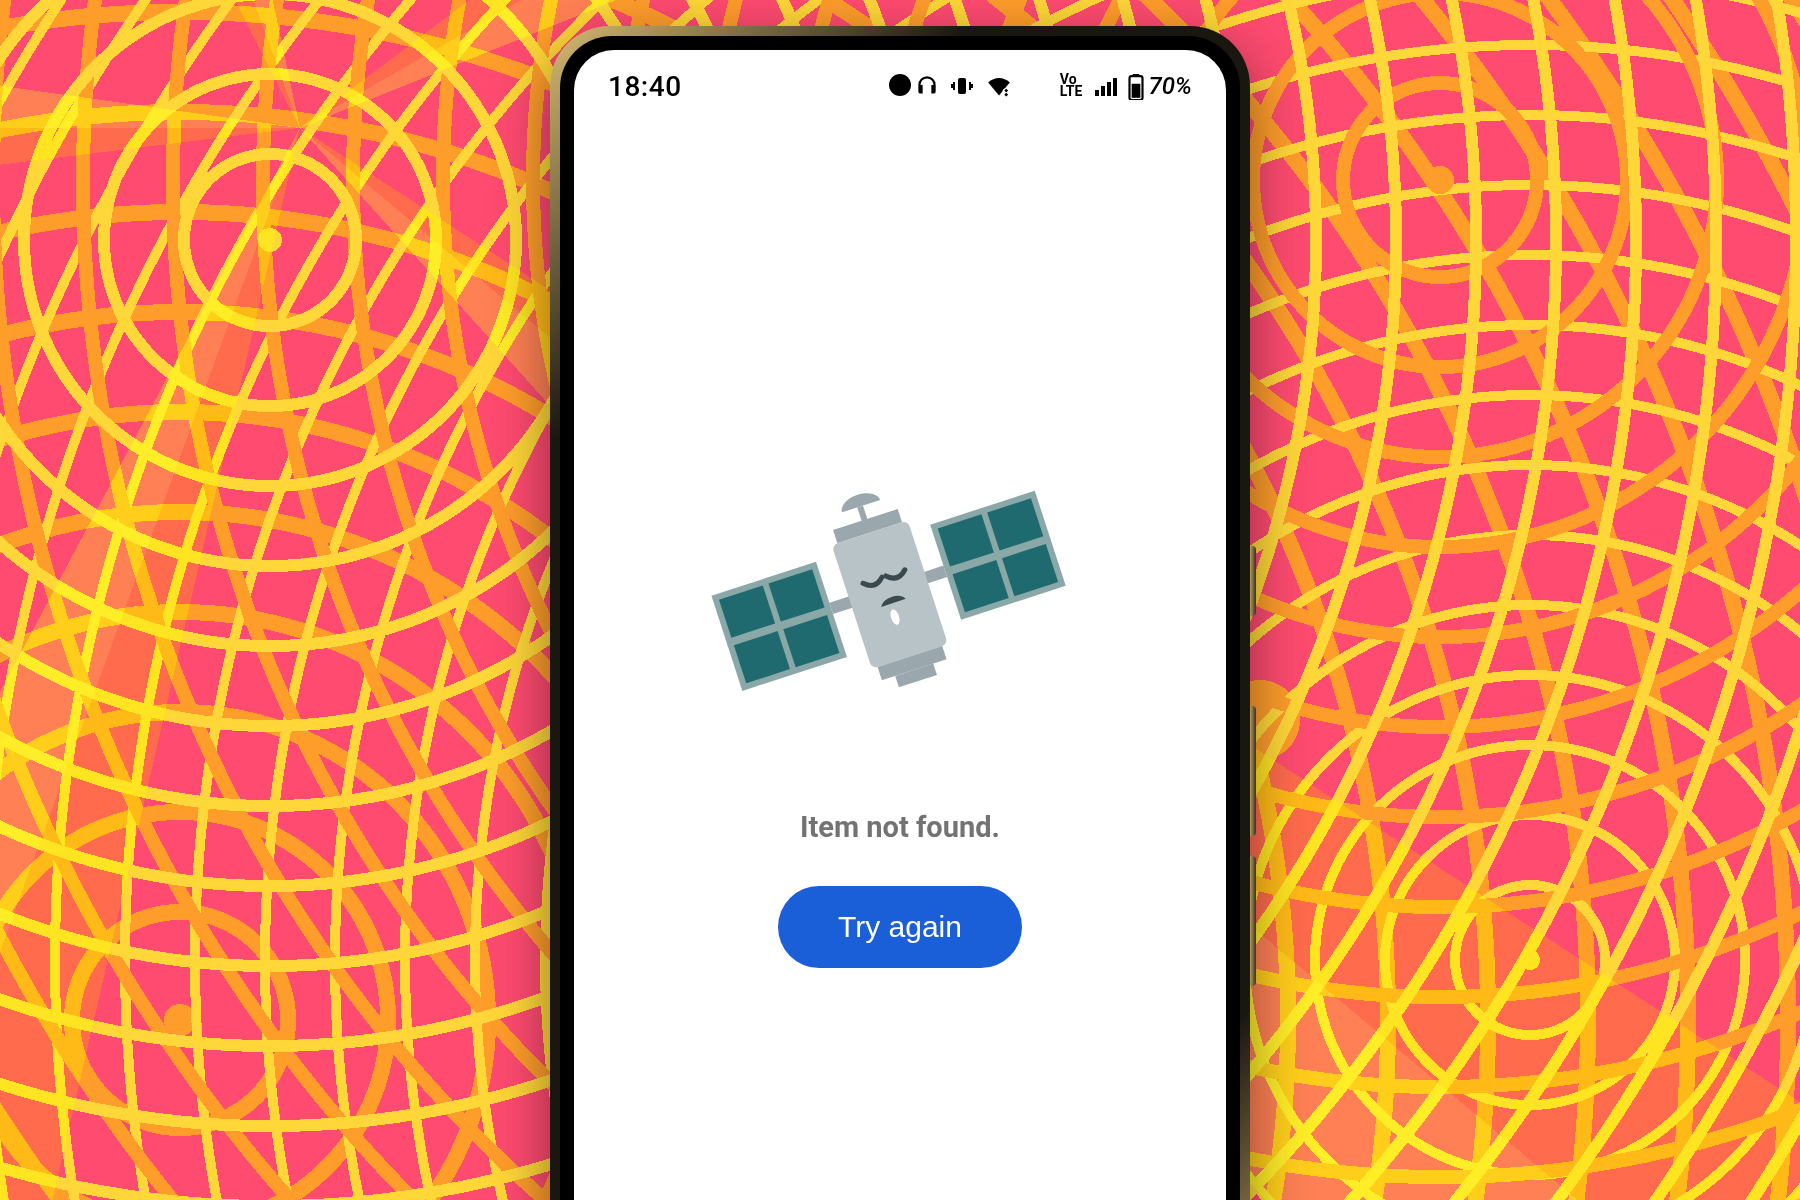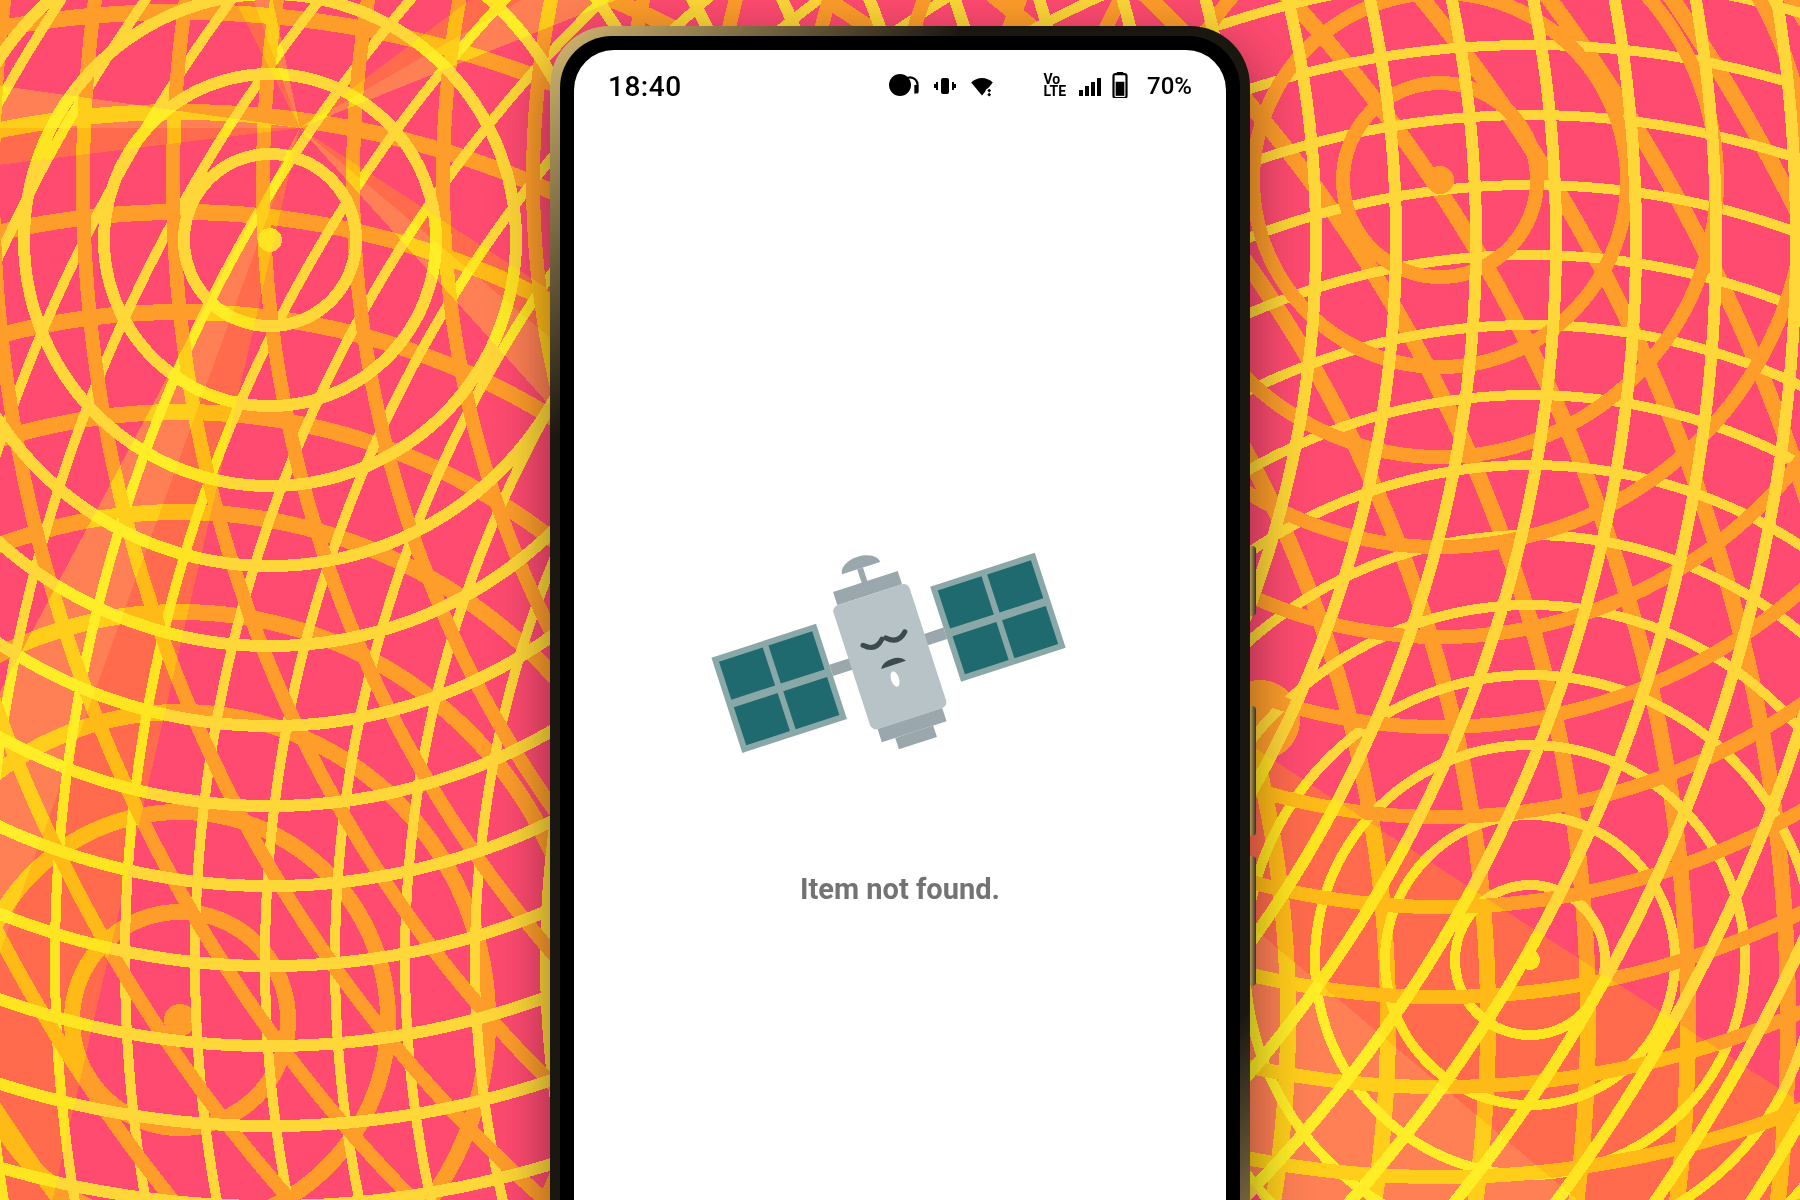"70%" .batt-wrap { align-items: flex-start -> flex-end; font-style: none -> italic; gap: 19px -> 4px }
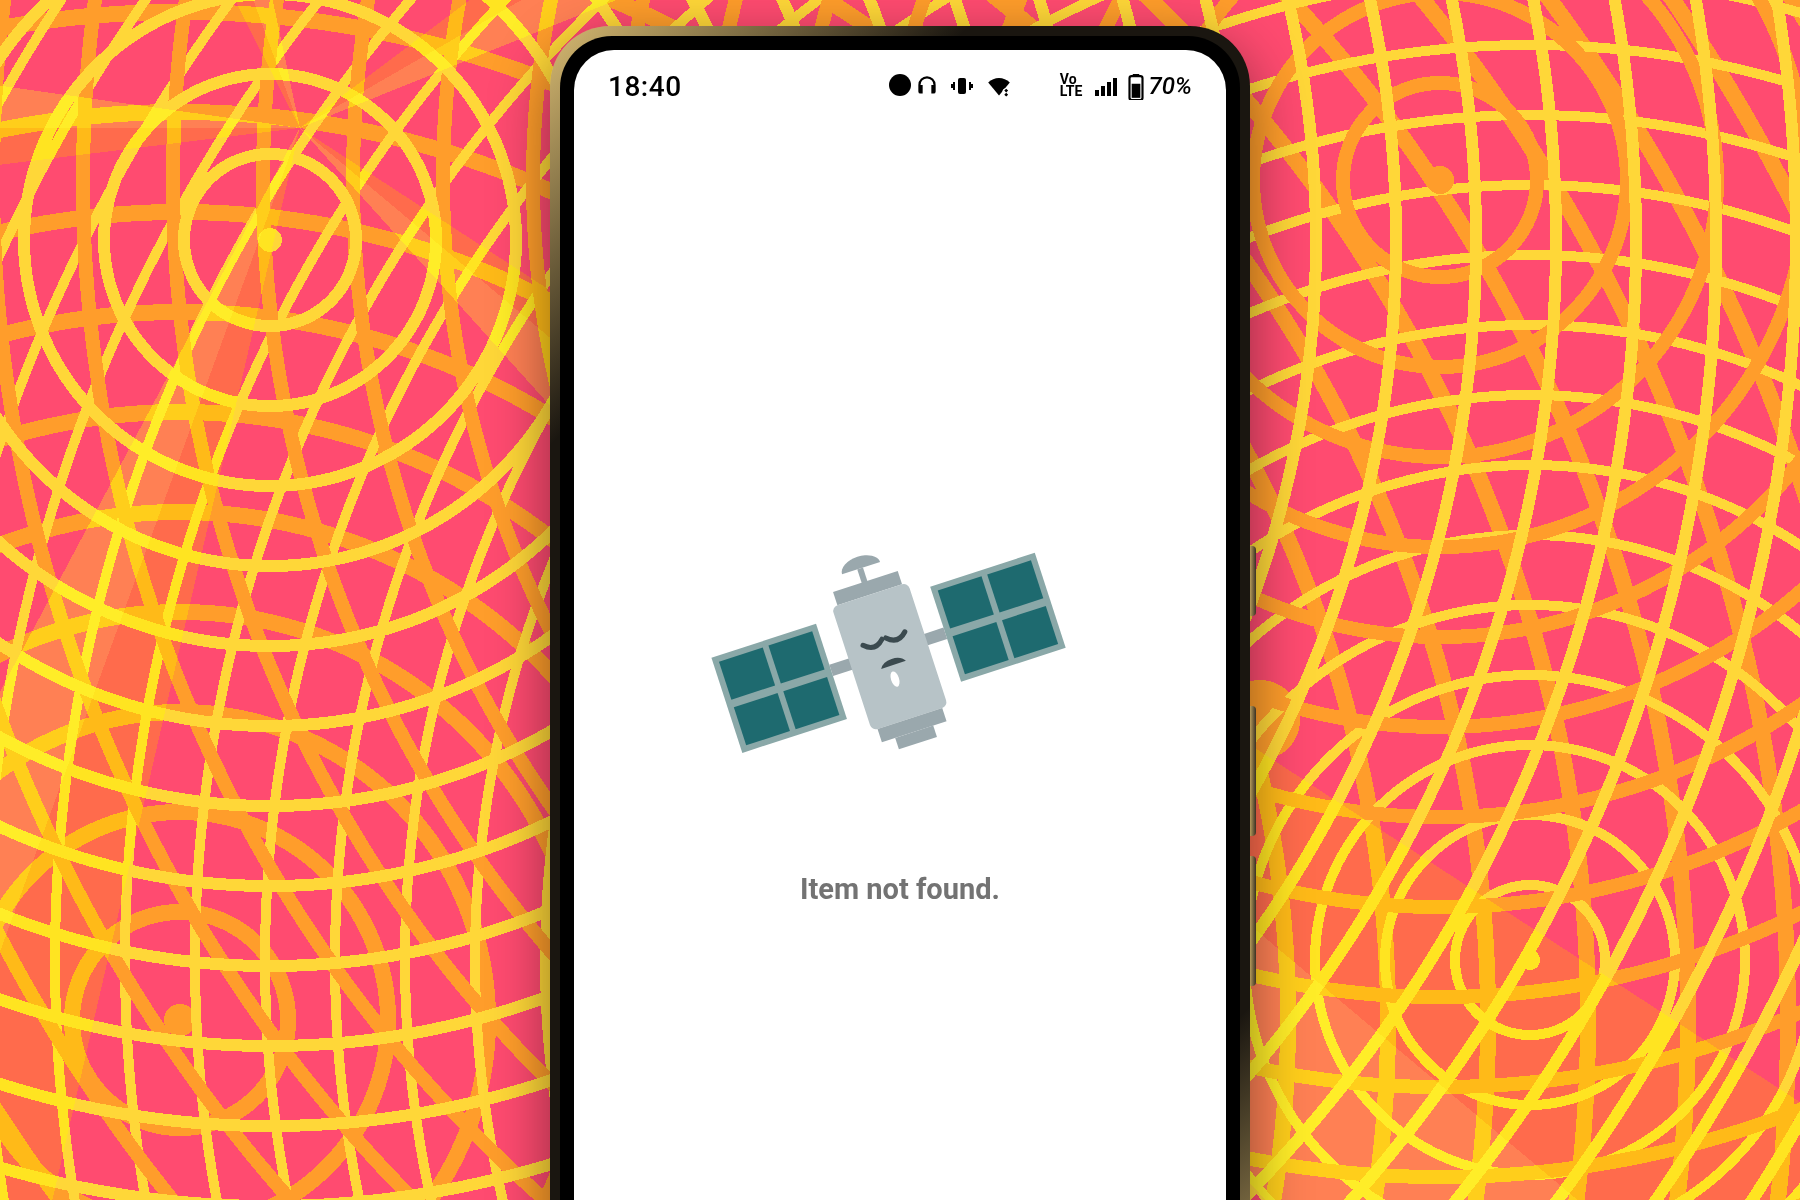"Try again" button.try-btn { html: none -> <button>Try again</button> }
